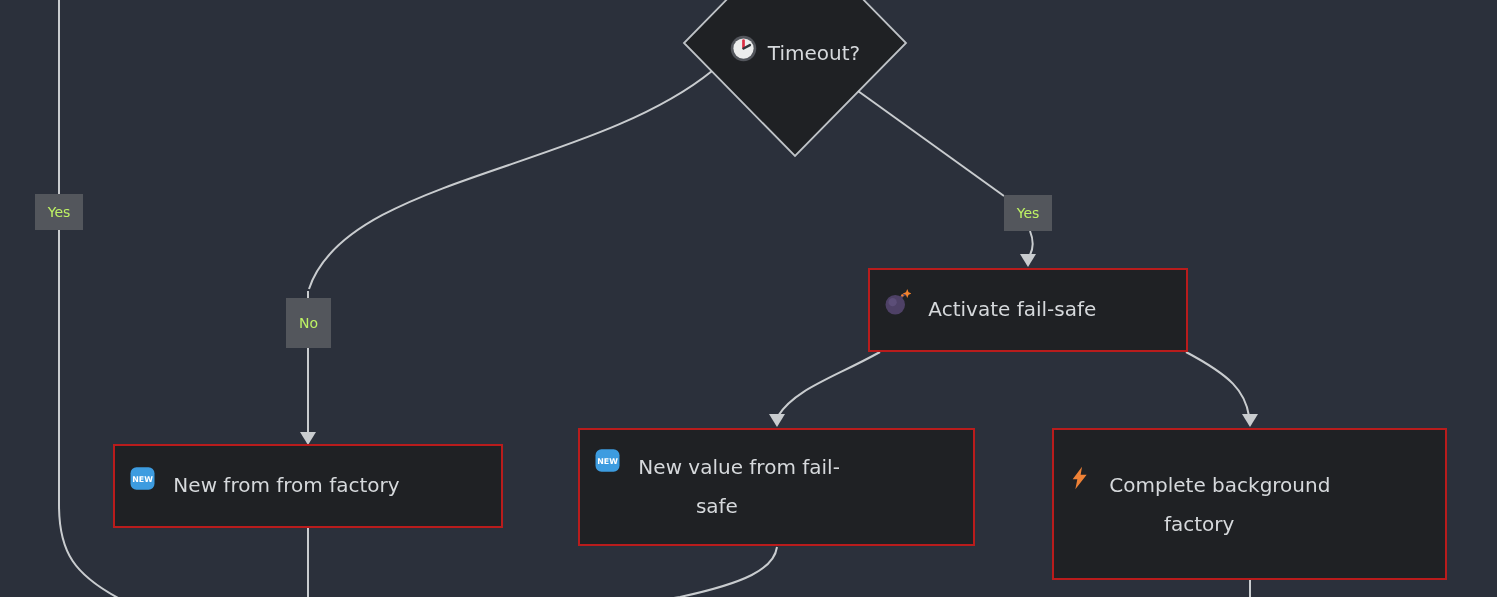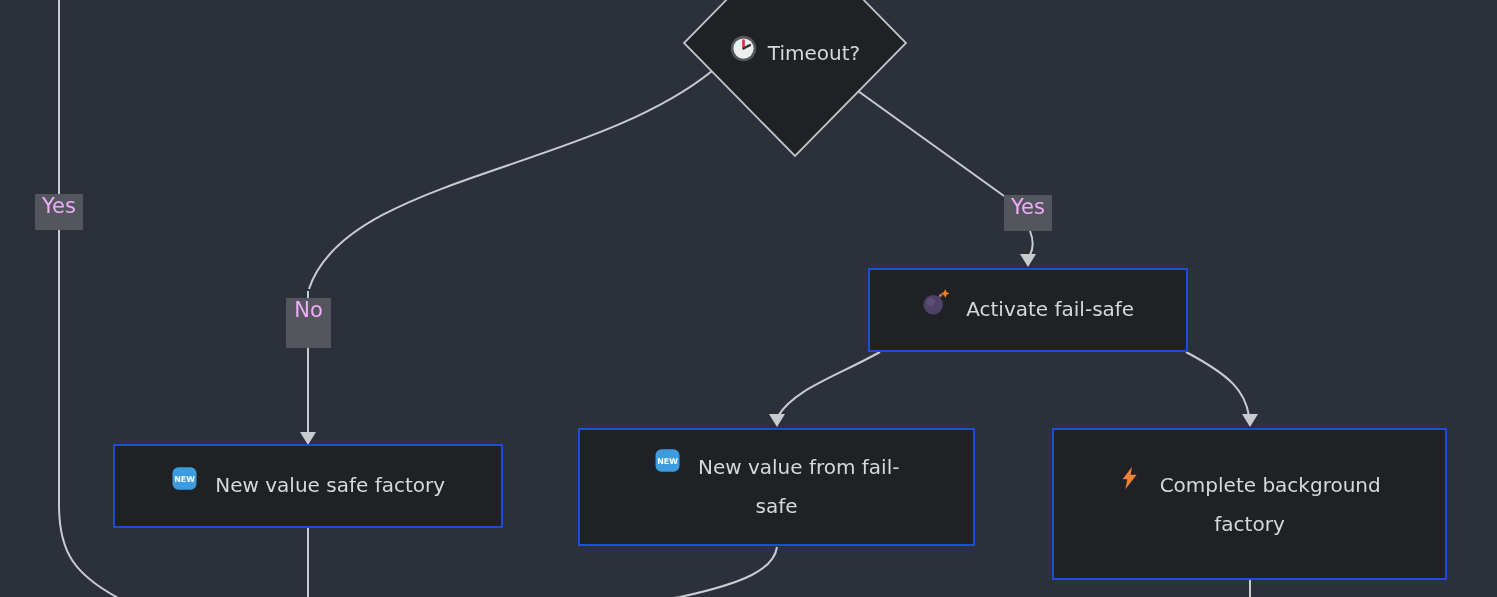"Yes" .edge-label { align-items: none -> center; color: #f0abfc -> #bef264; font-size: 21px -> 14px }
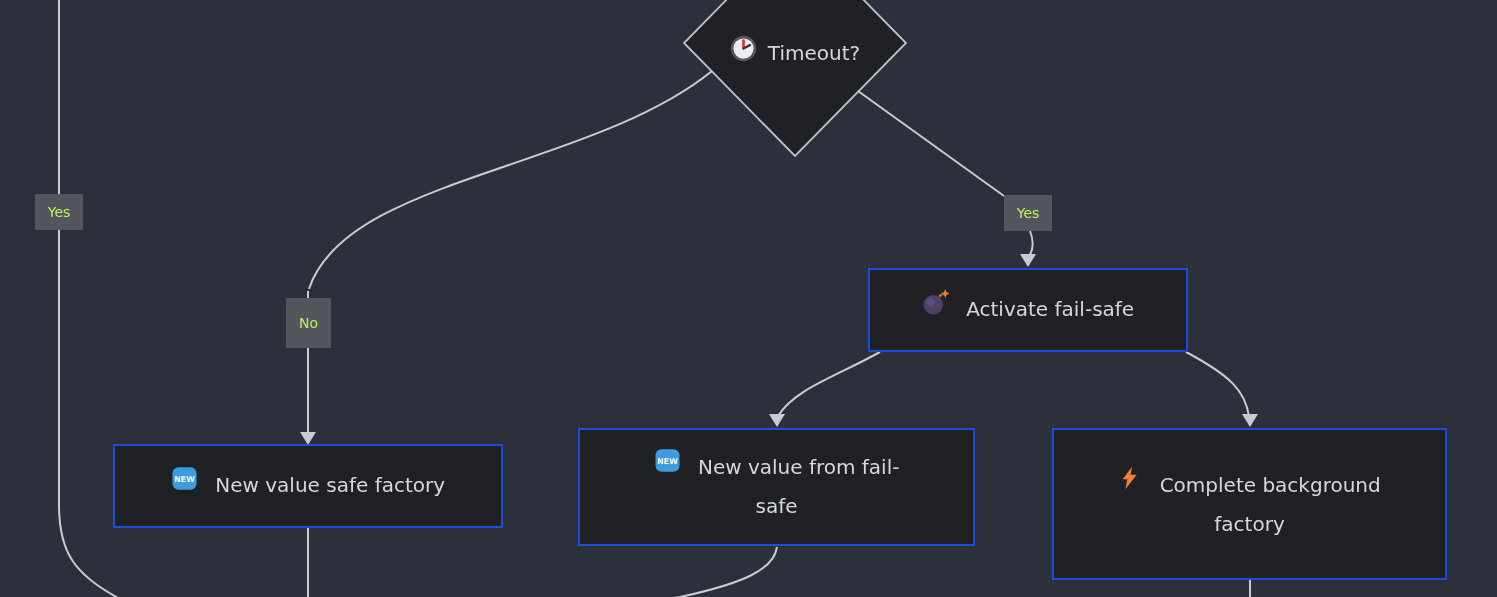"Activate fail-safe" .node { border: 2px solid #1d4ed8 -> 2px solid #b91c1c; justify-content: center -> flex-start }
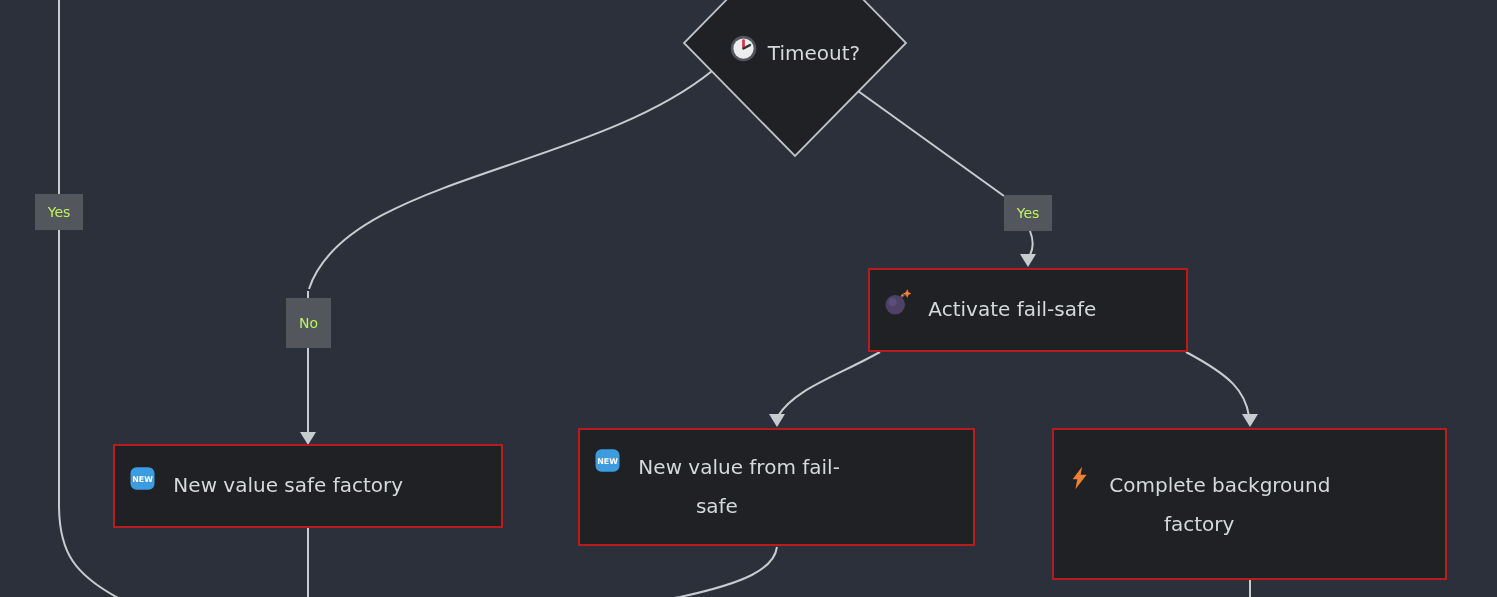"New value safe factory" span.txt { text: value safe -> from from }
